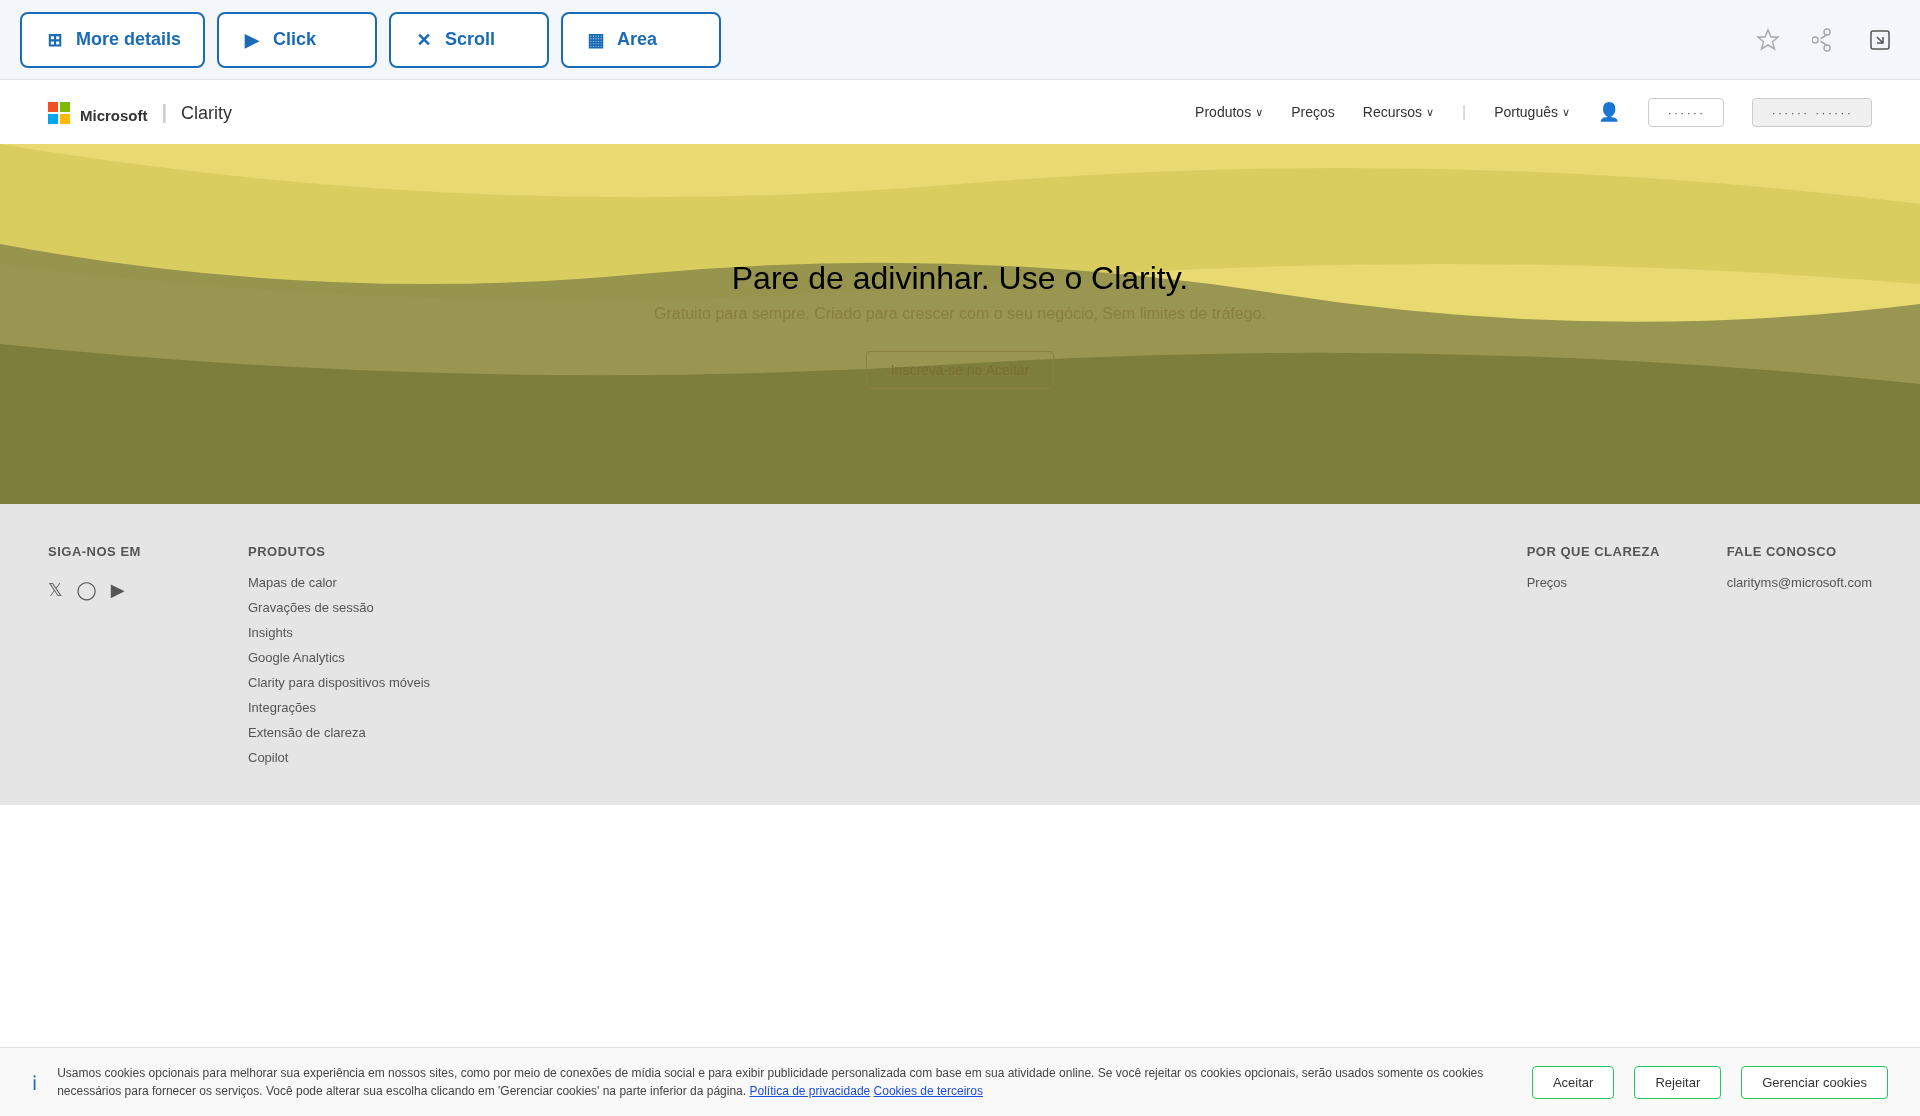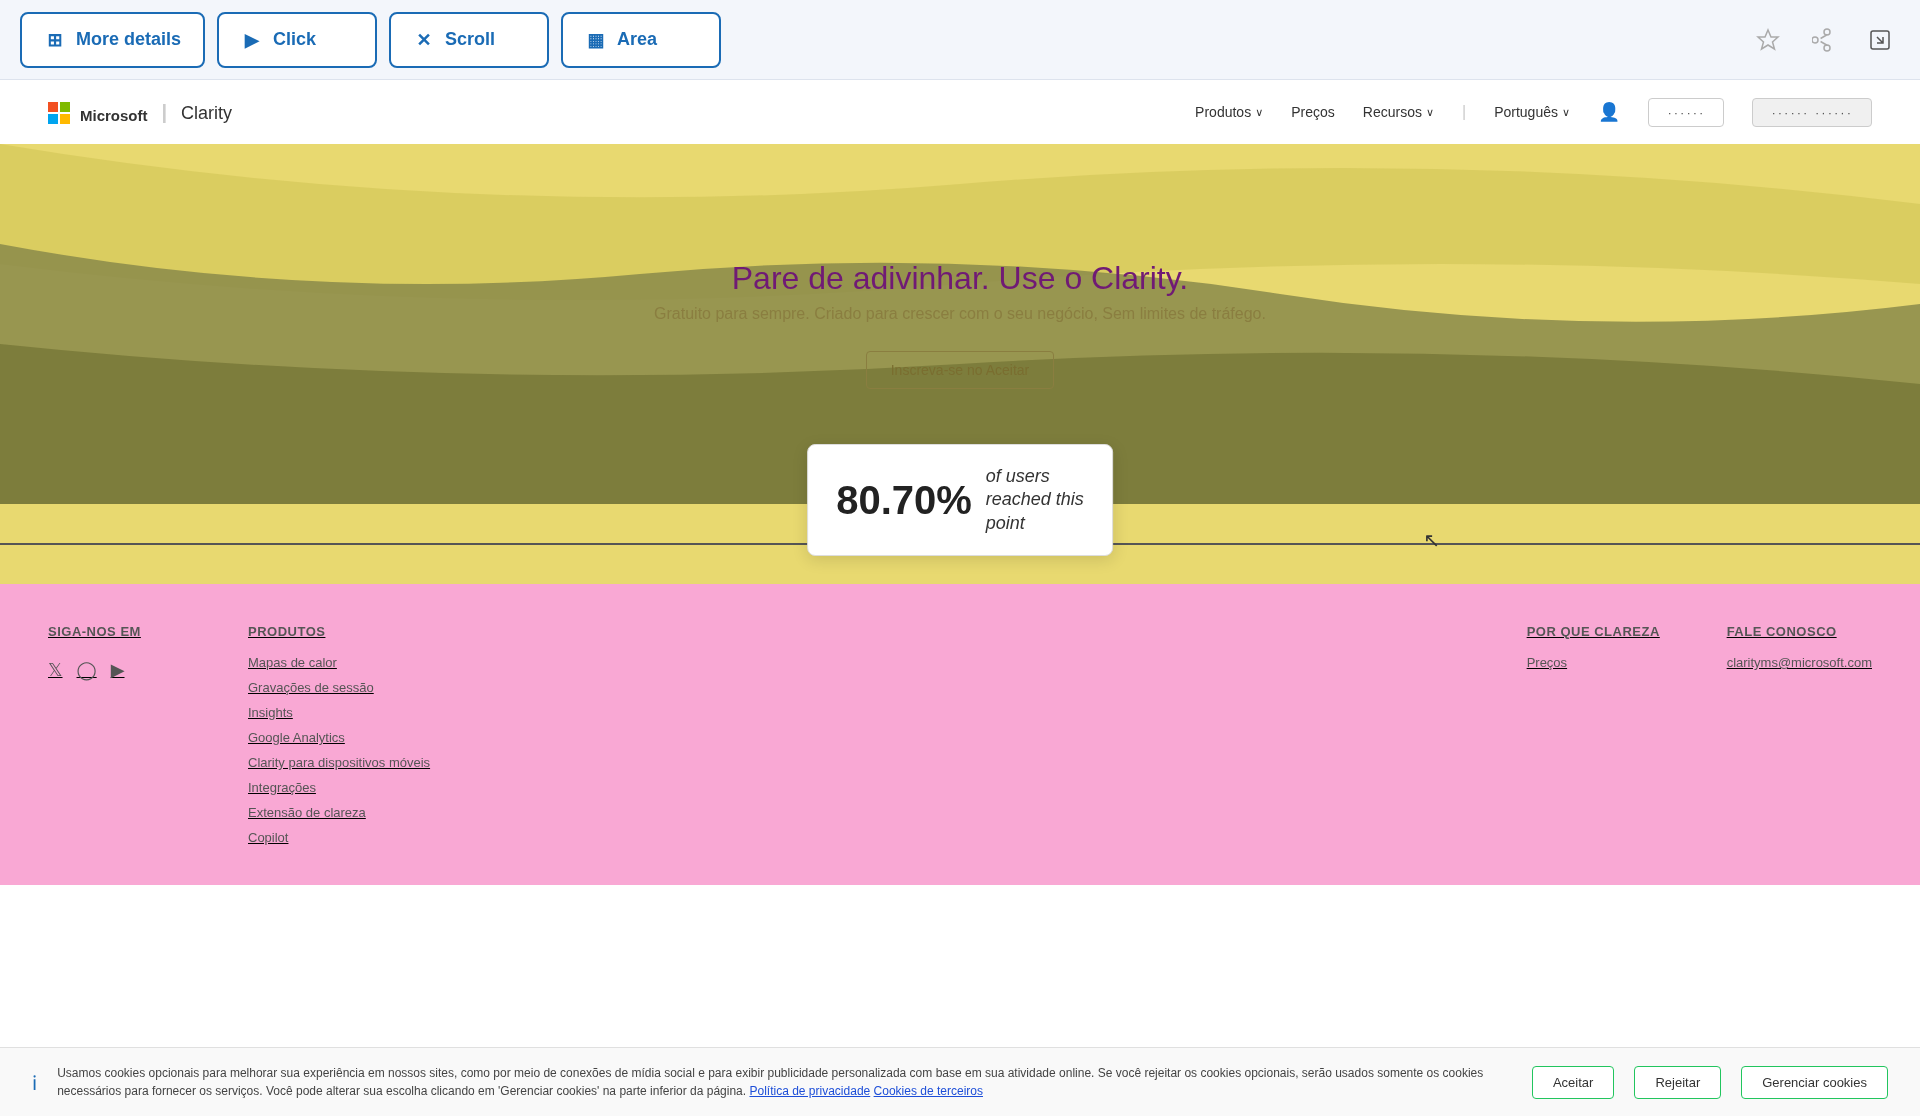"Pare de adivinhar. Use o" .hero-title { color: #701a75 -> #000000 }
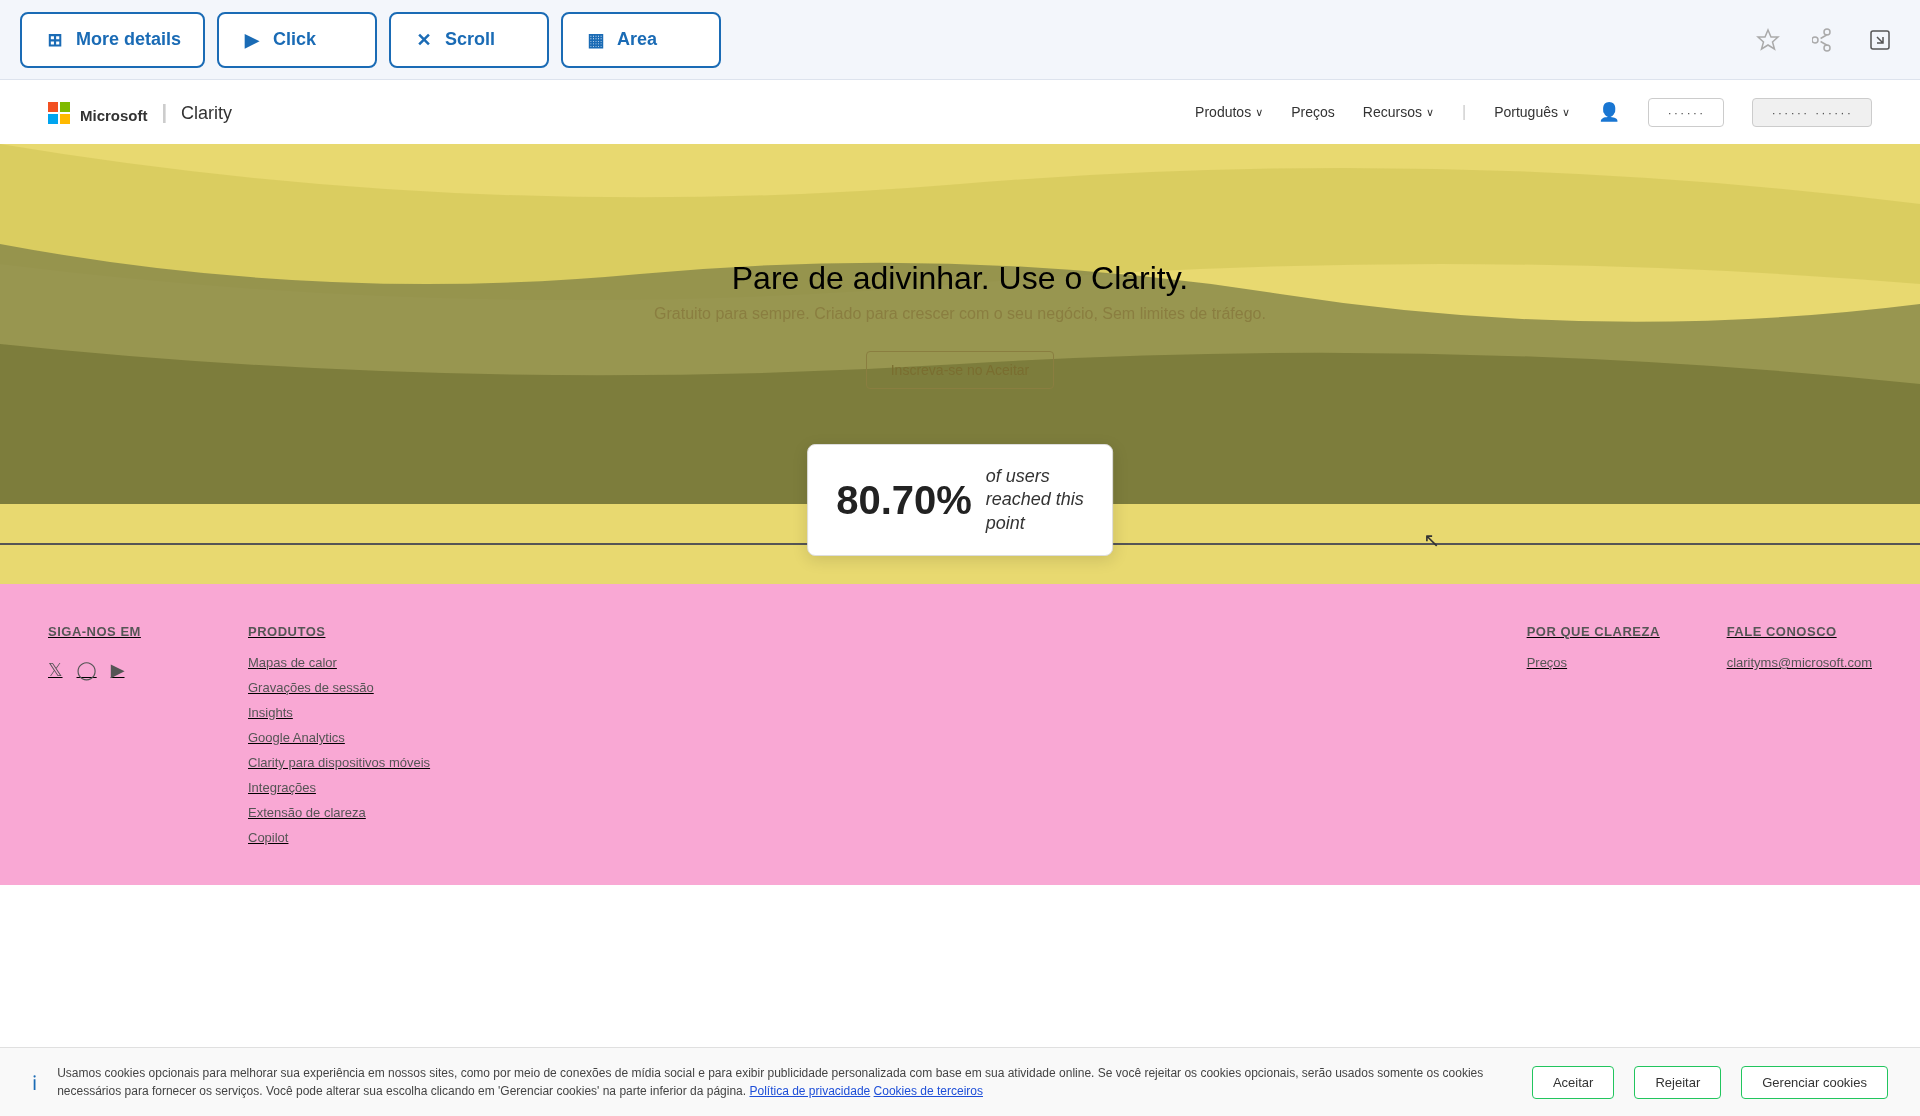"80.70%" div.scroll-indicator { html: <div> <div></div> <div> <span>80.70%</span> <span> <span>of users</span><br> <span>reached this</span><br> <span>point</span> </span> </div> <div> ↖ </div> </div> -> none }
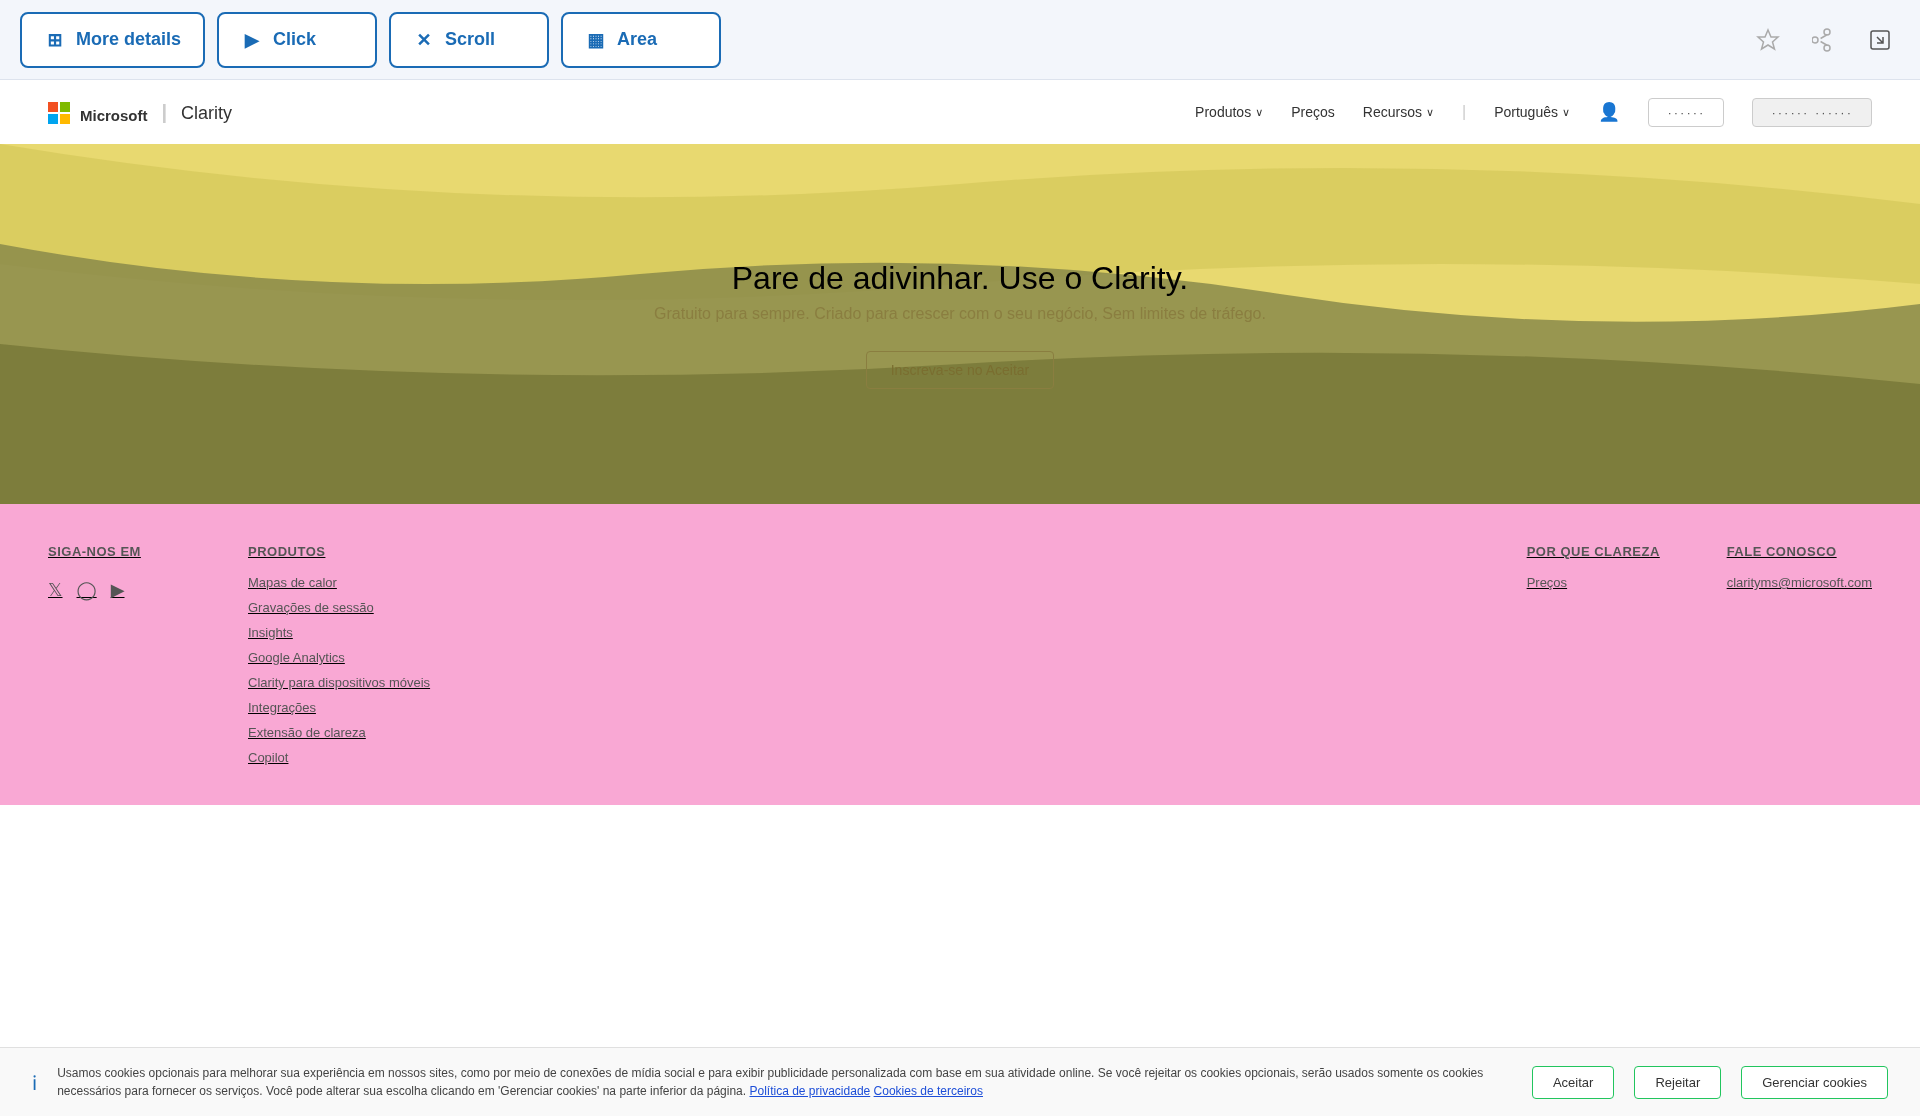"SIGA-NOS EM" .footer { background: #f9a8d4 -> #e5e5e5; text-decoration: underline -> none }
